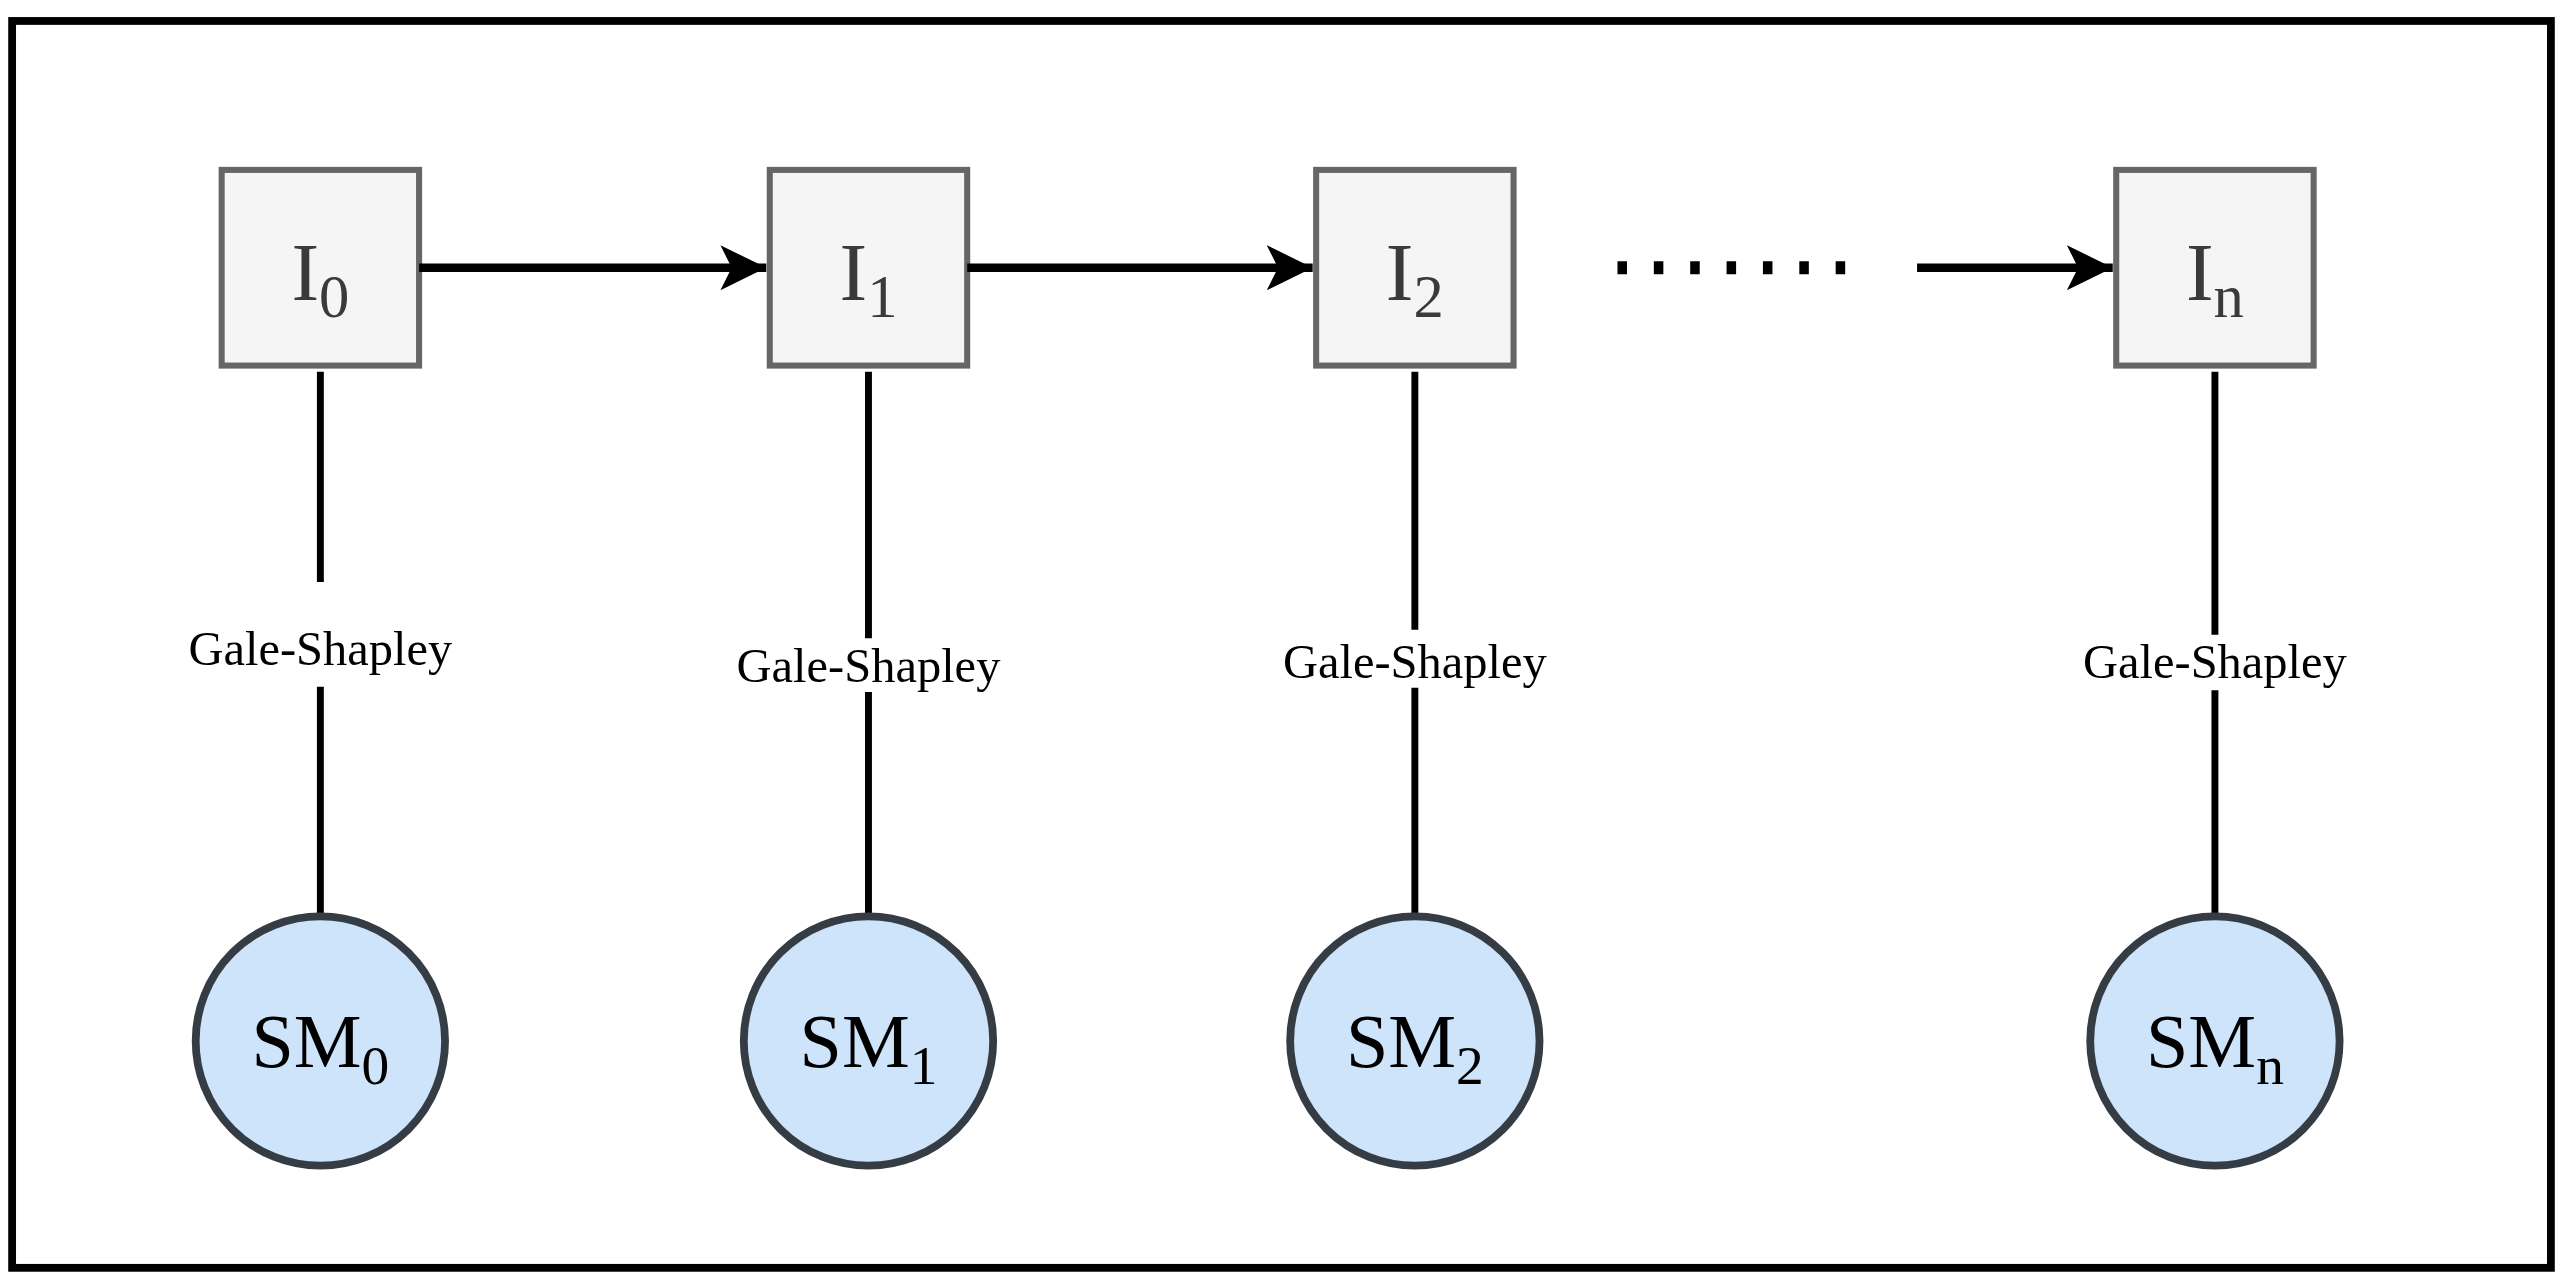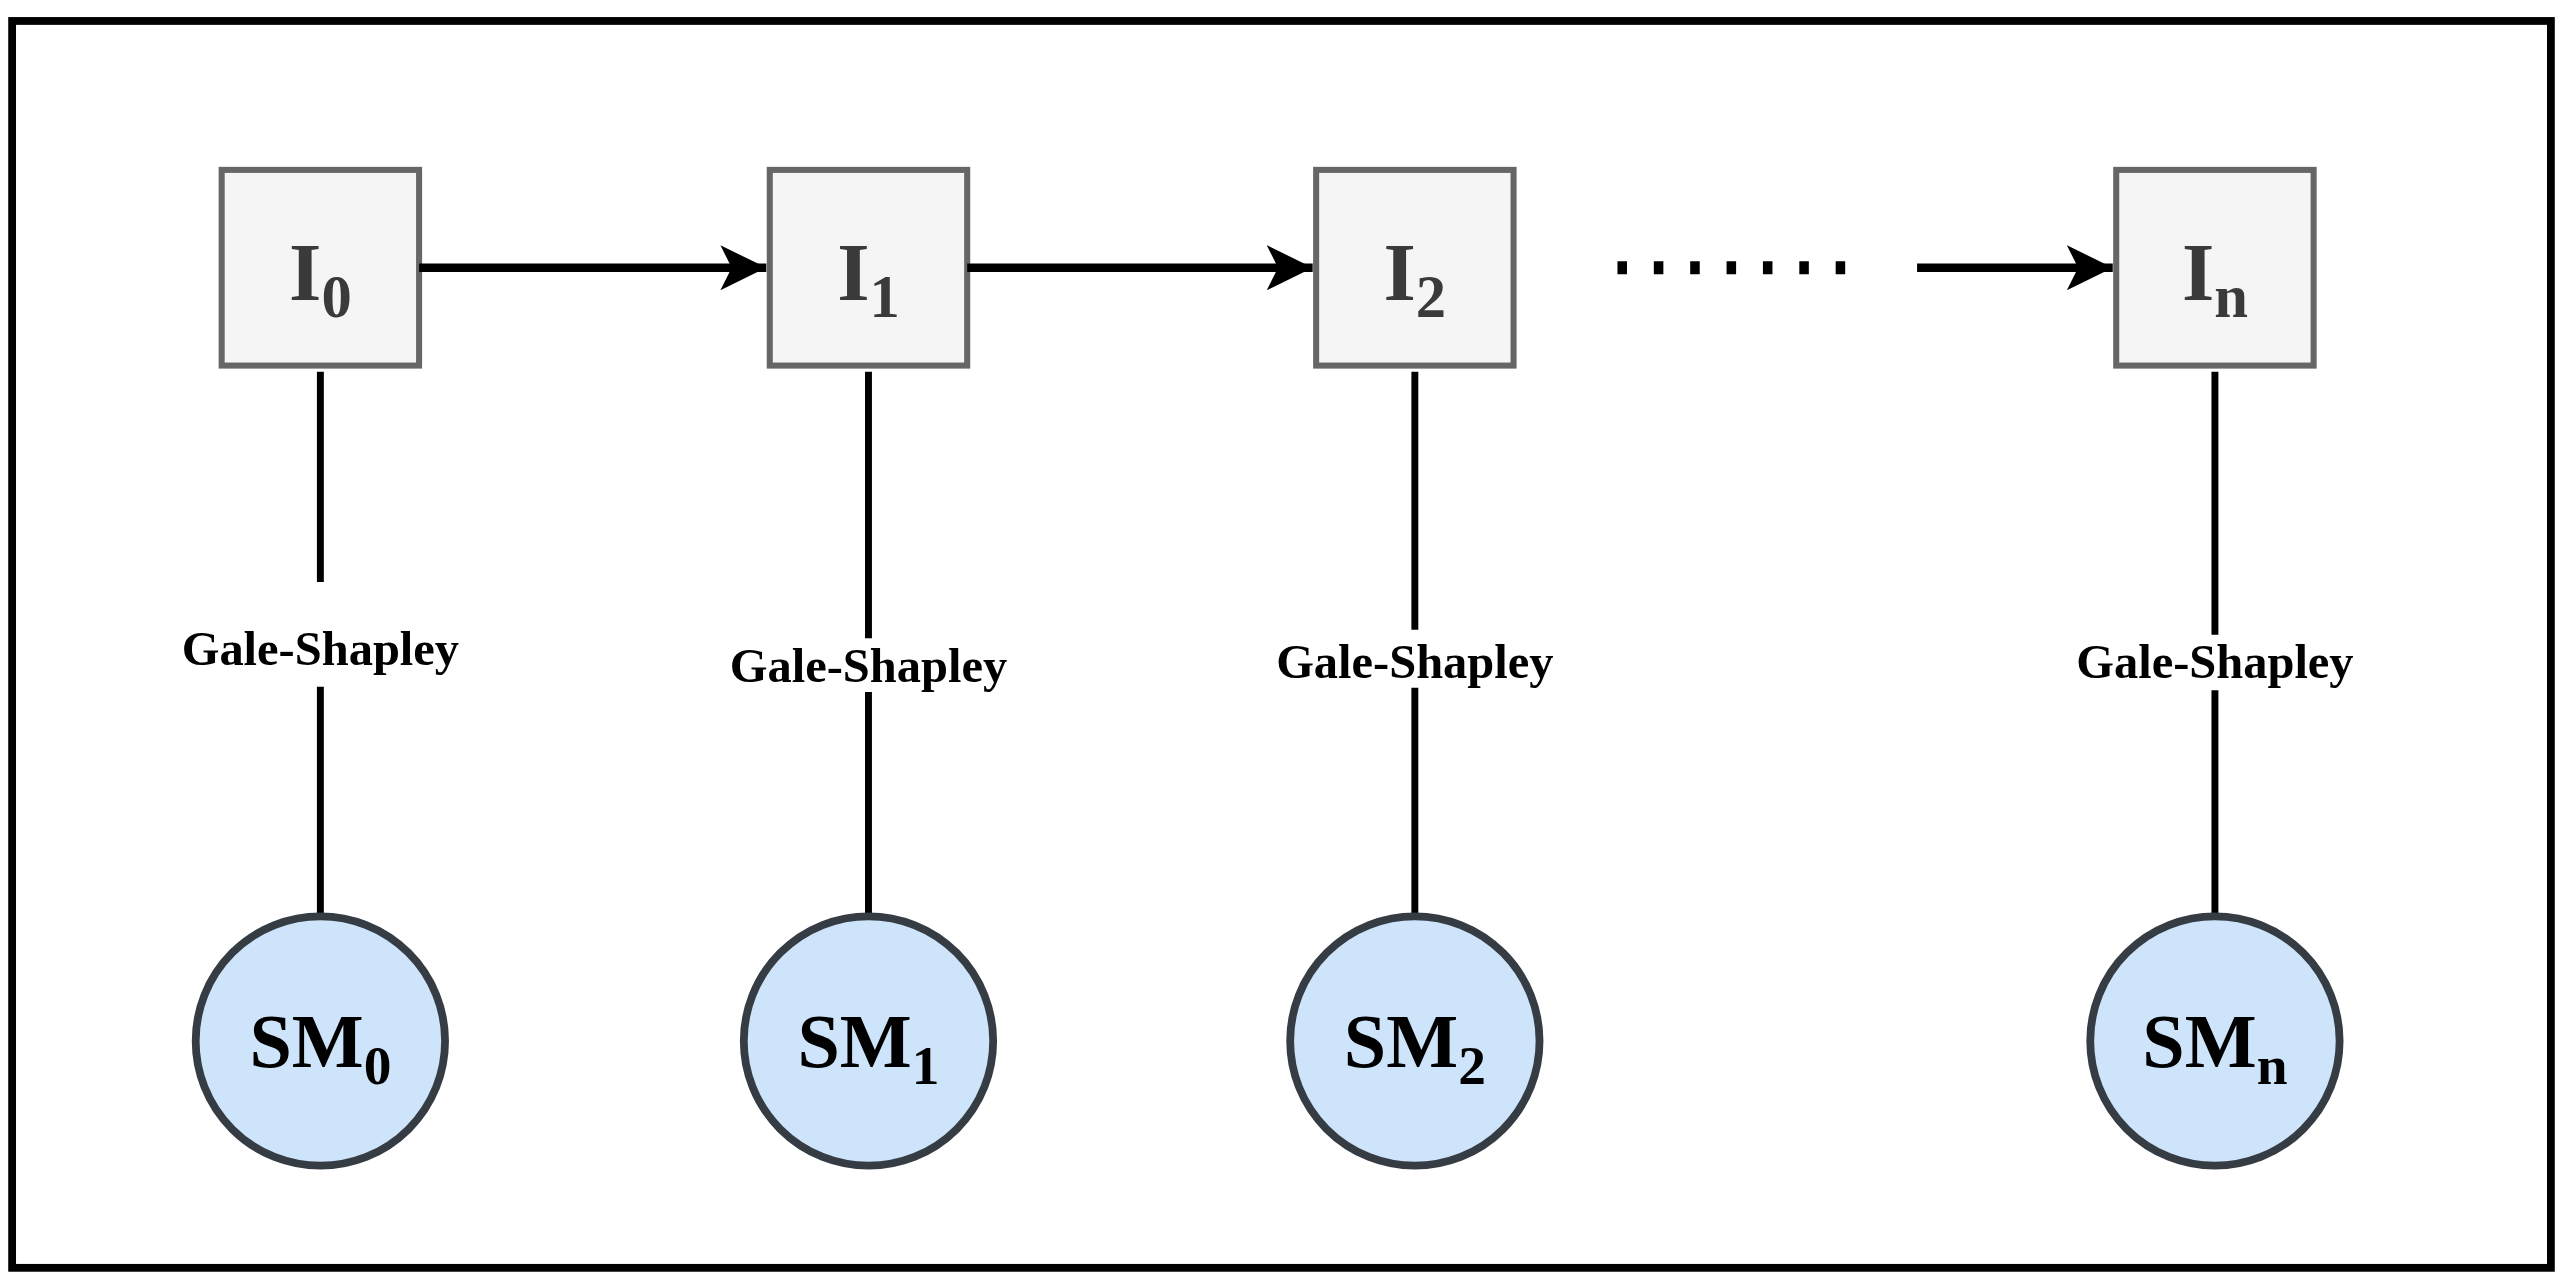"I0" .stage { font-weight: bold -> none }
